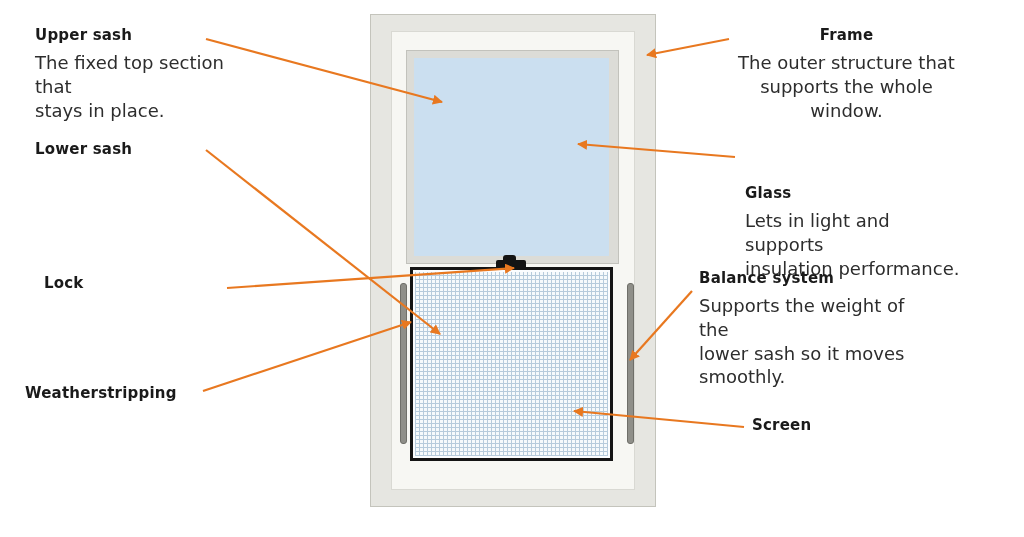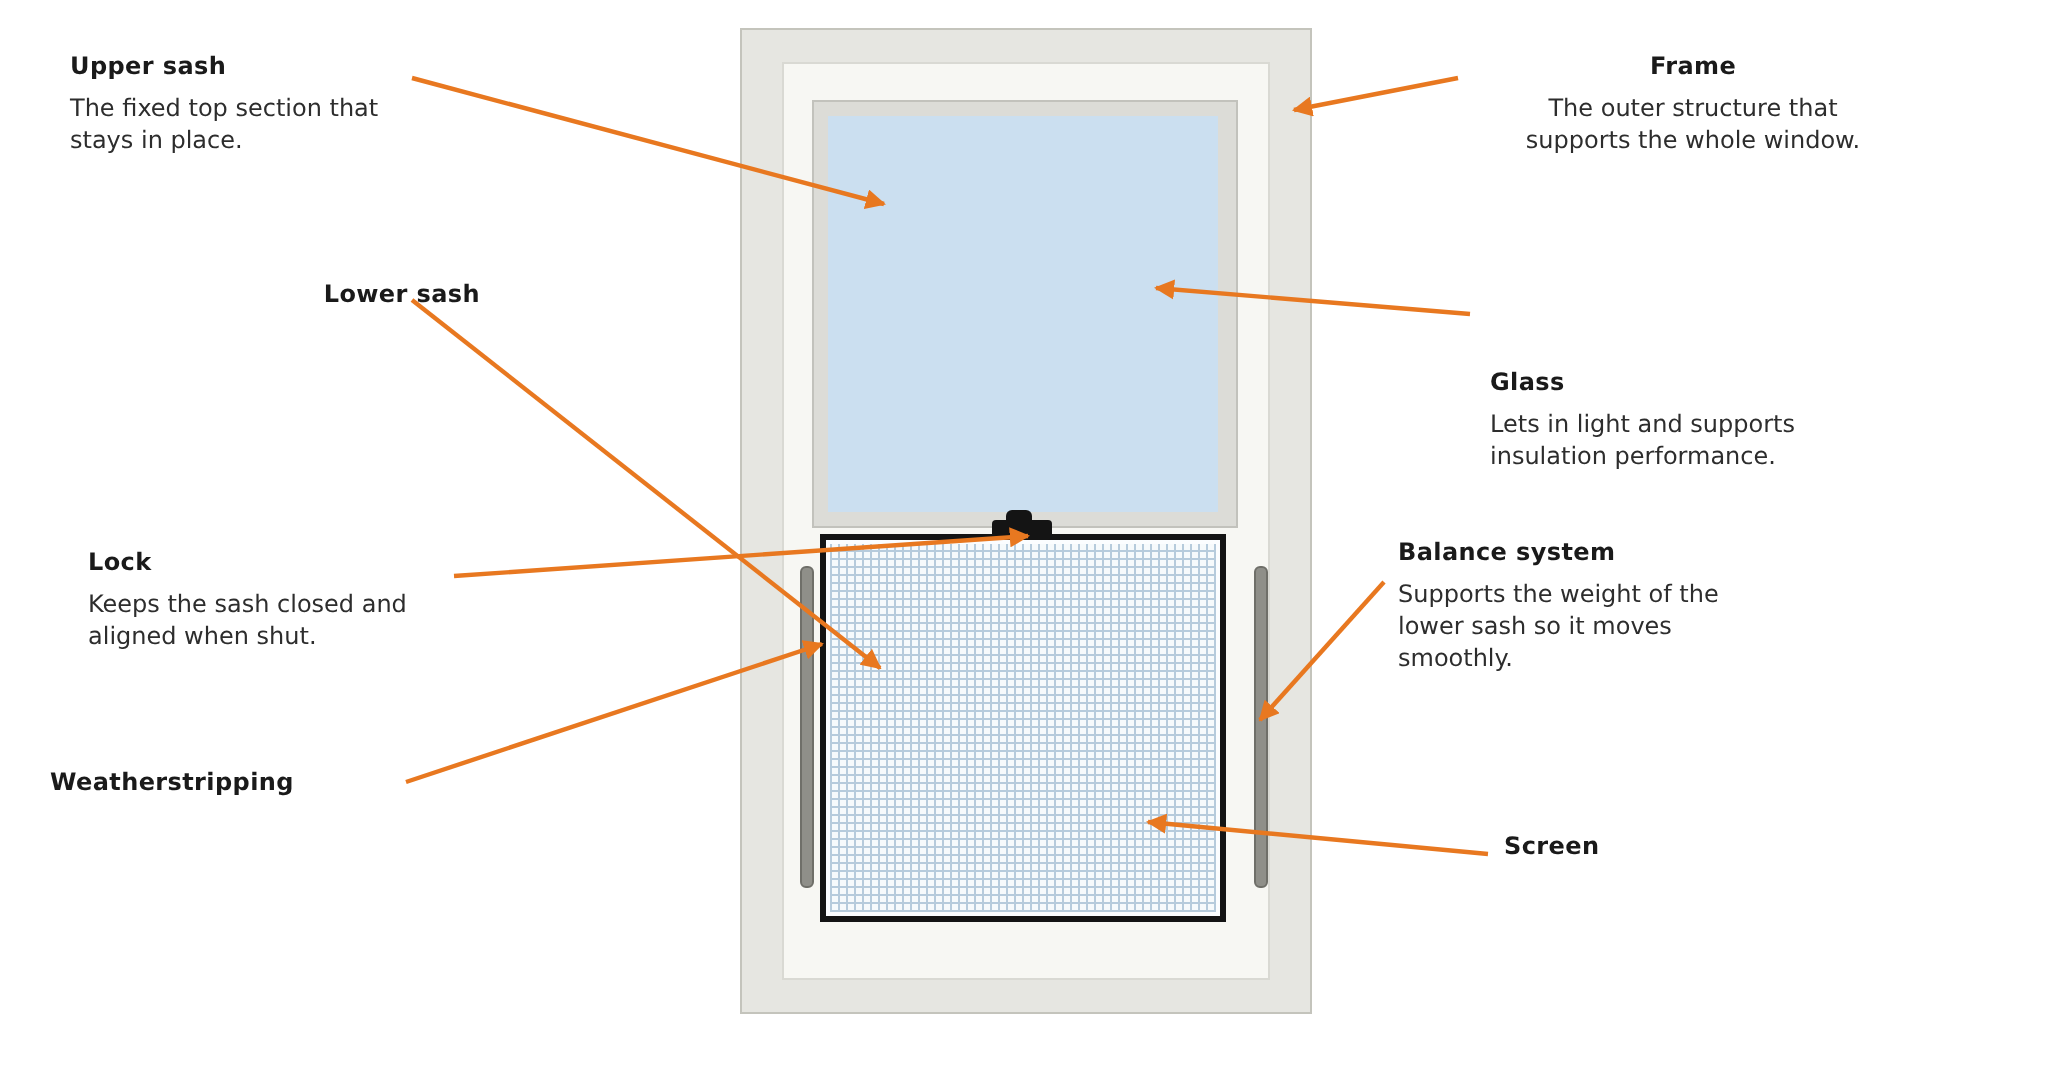"Upper sash" .label h2 { font-size: 12px -> 15px }
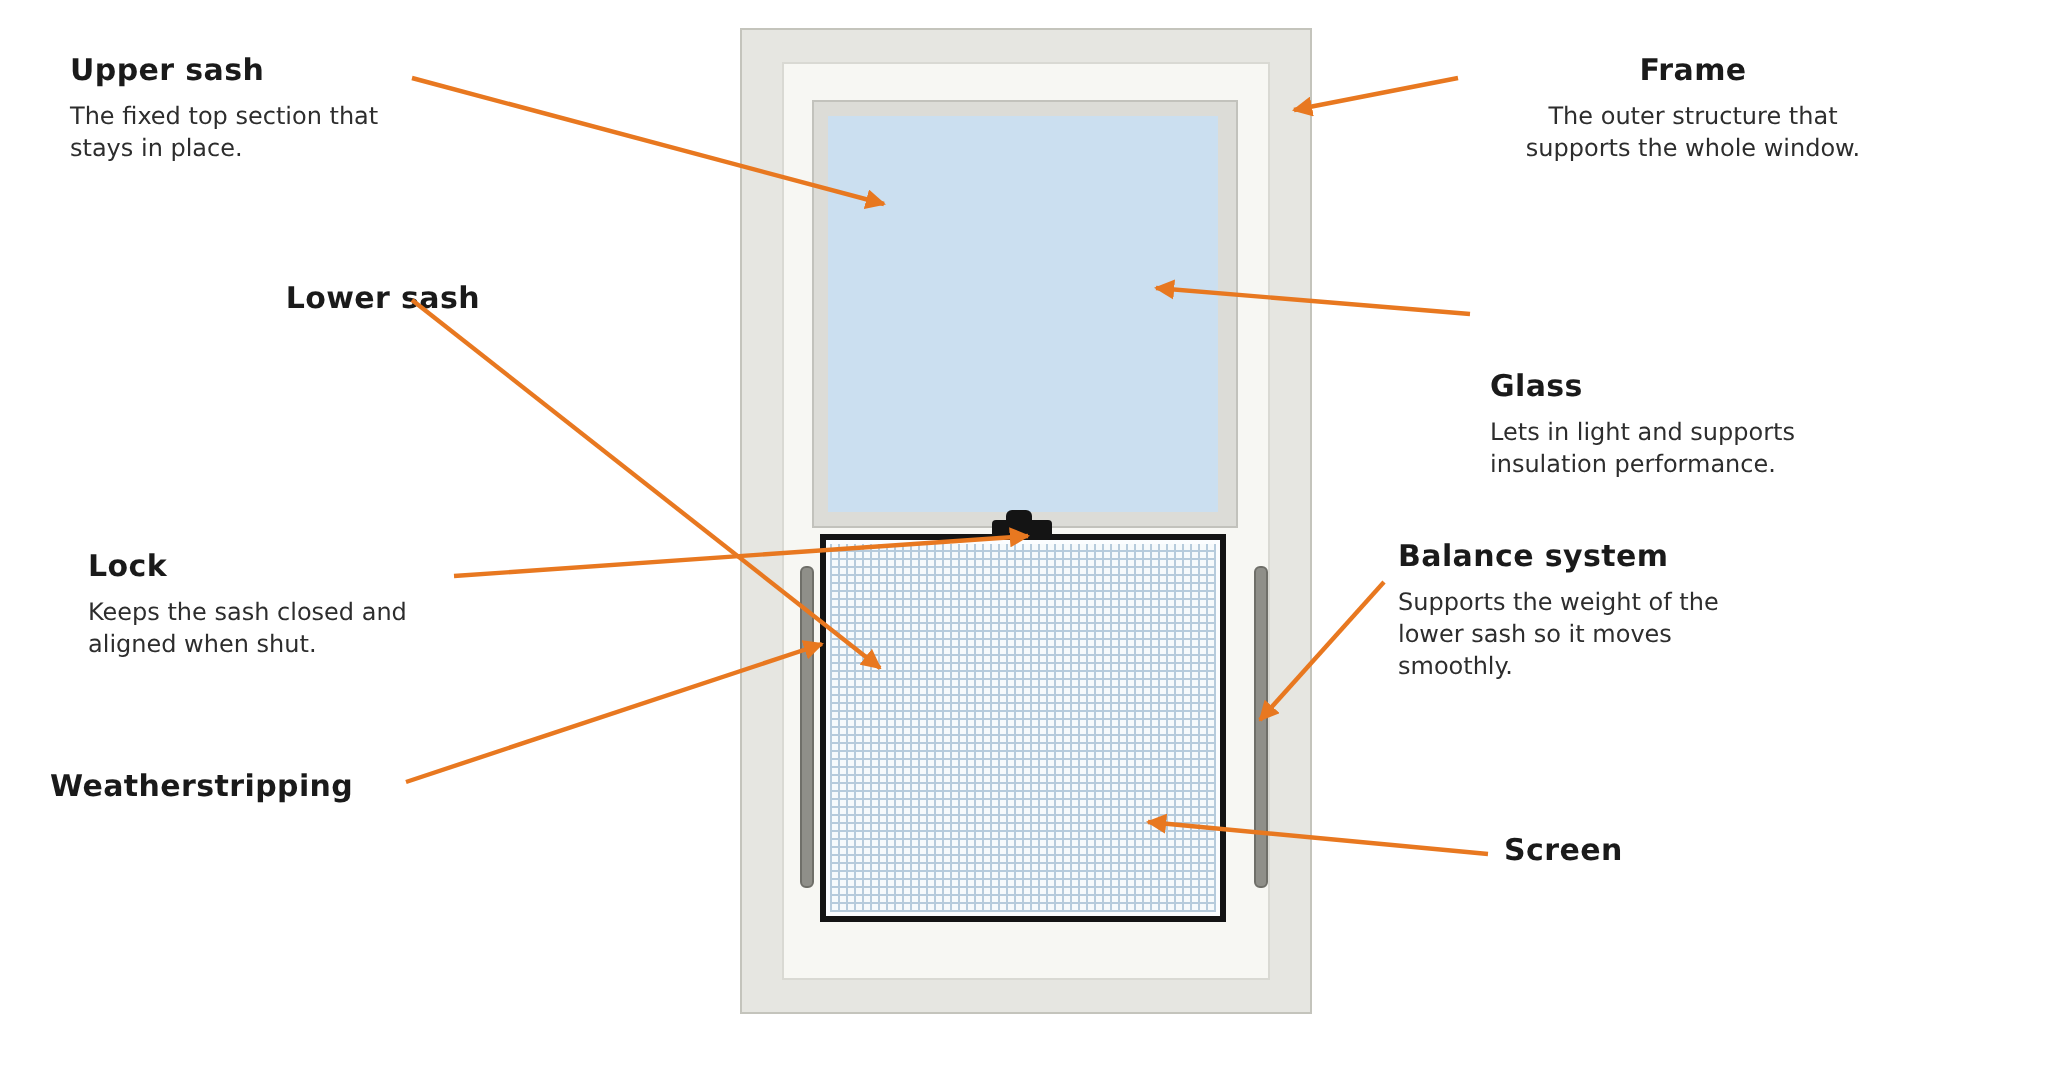"The fixed top section that" .label p { font-size: 12px -> 18px }
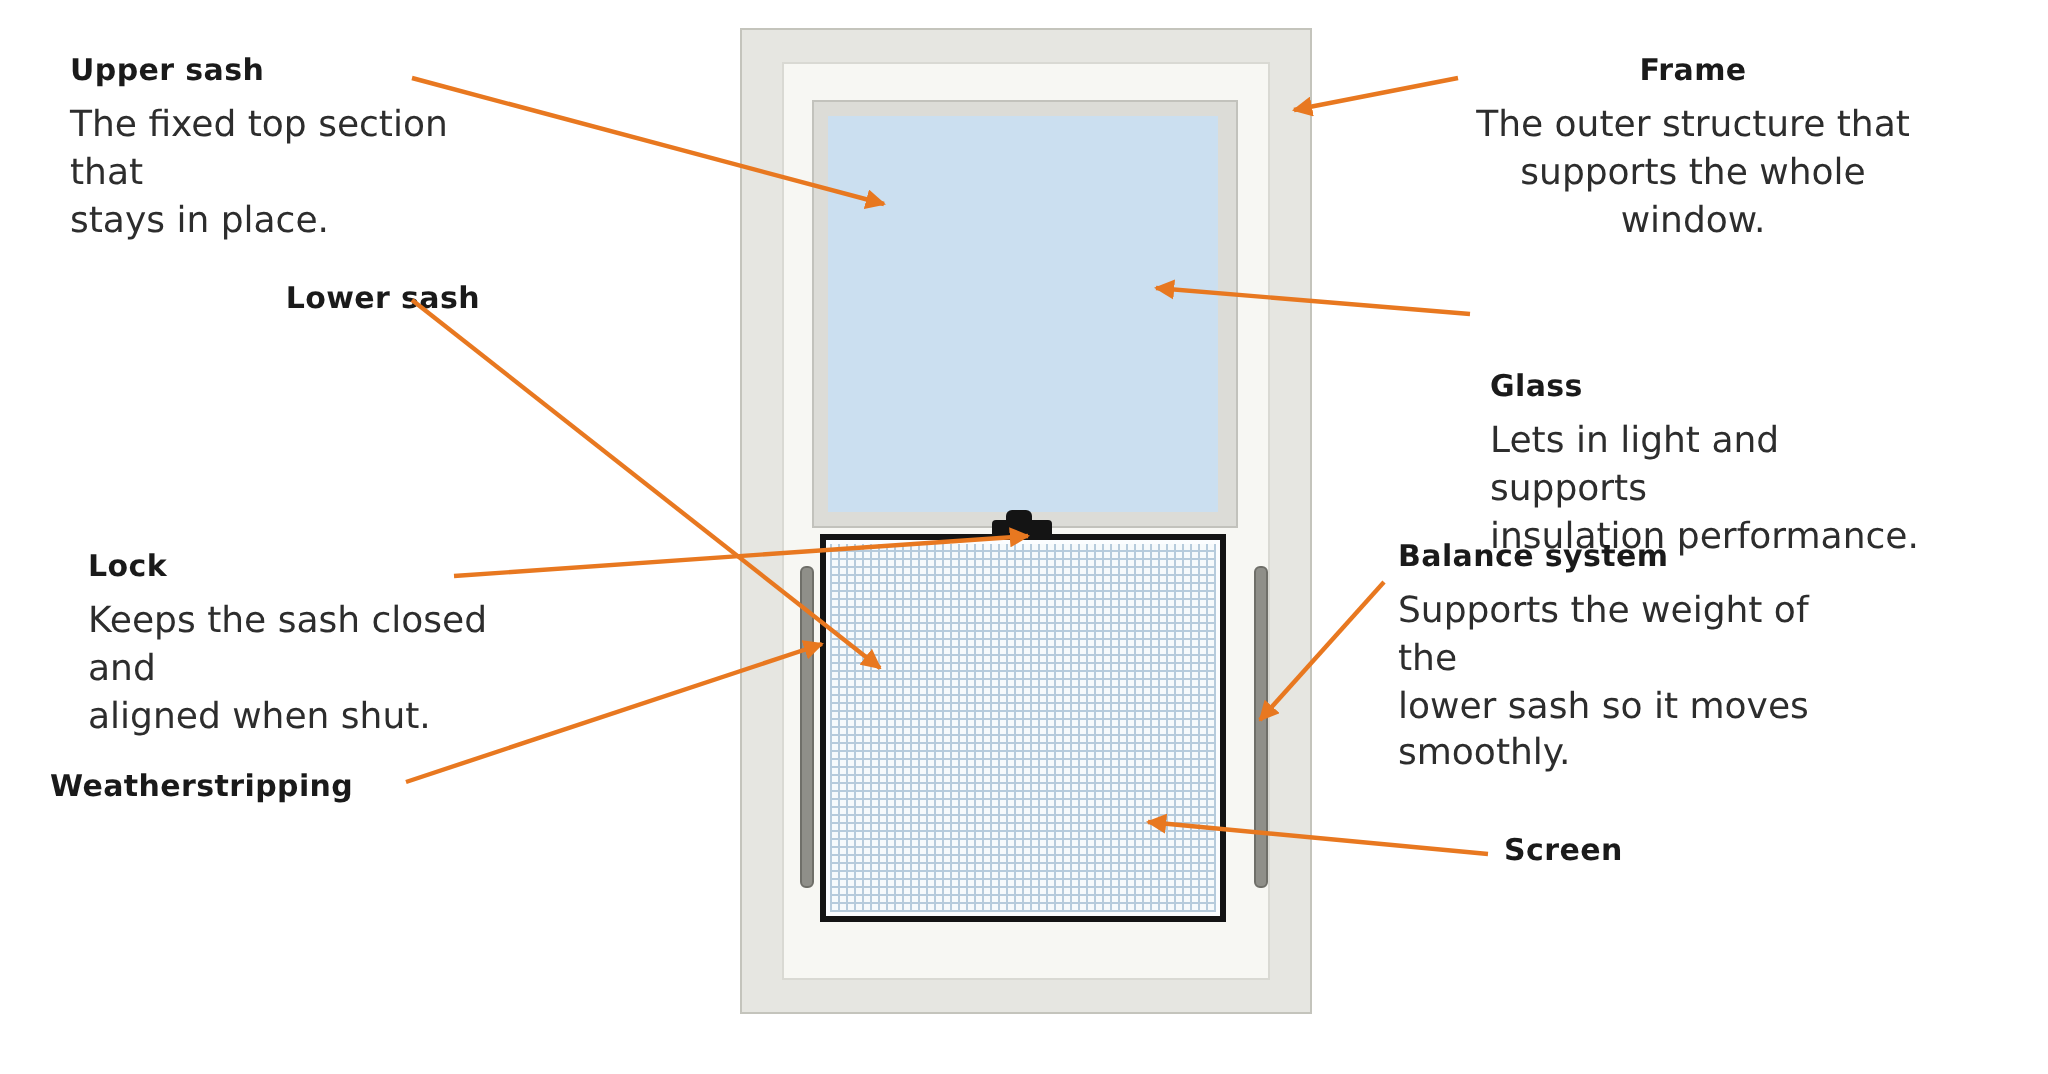"Lower sash" .lbl-lower-sash { text-align: right -> none }
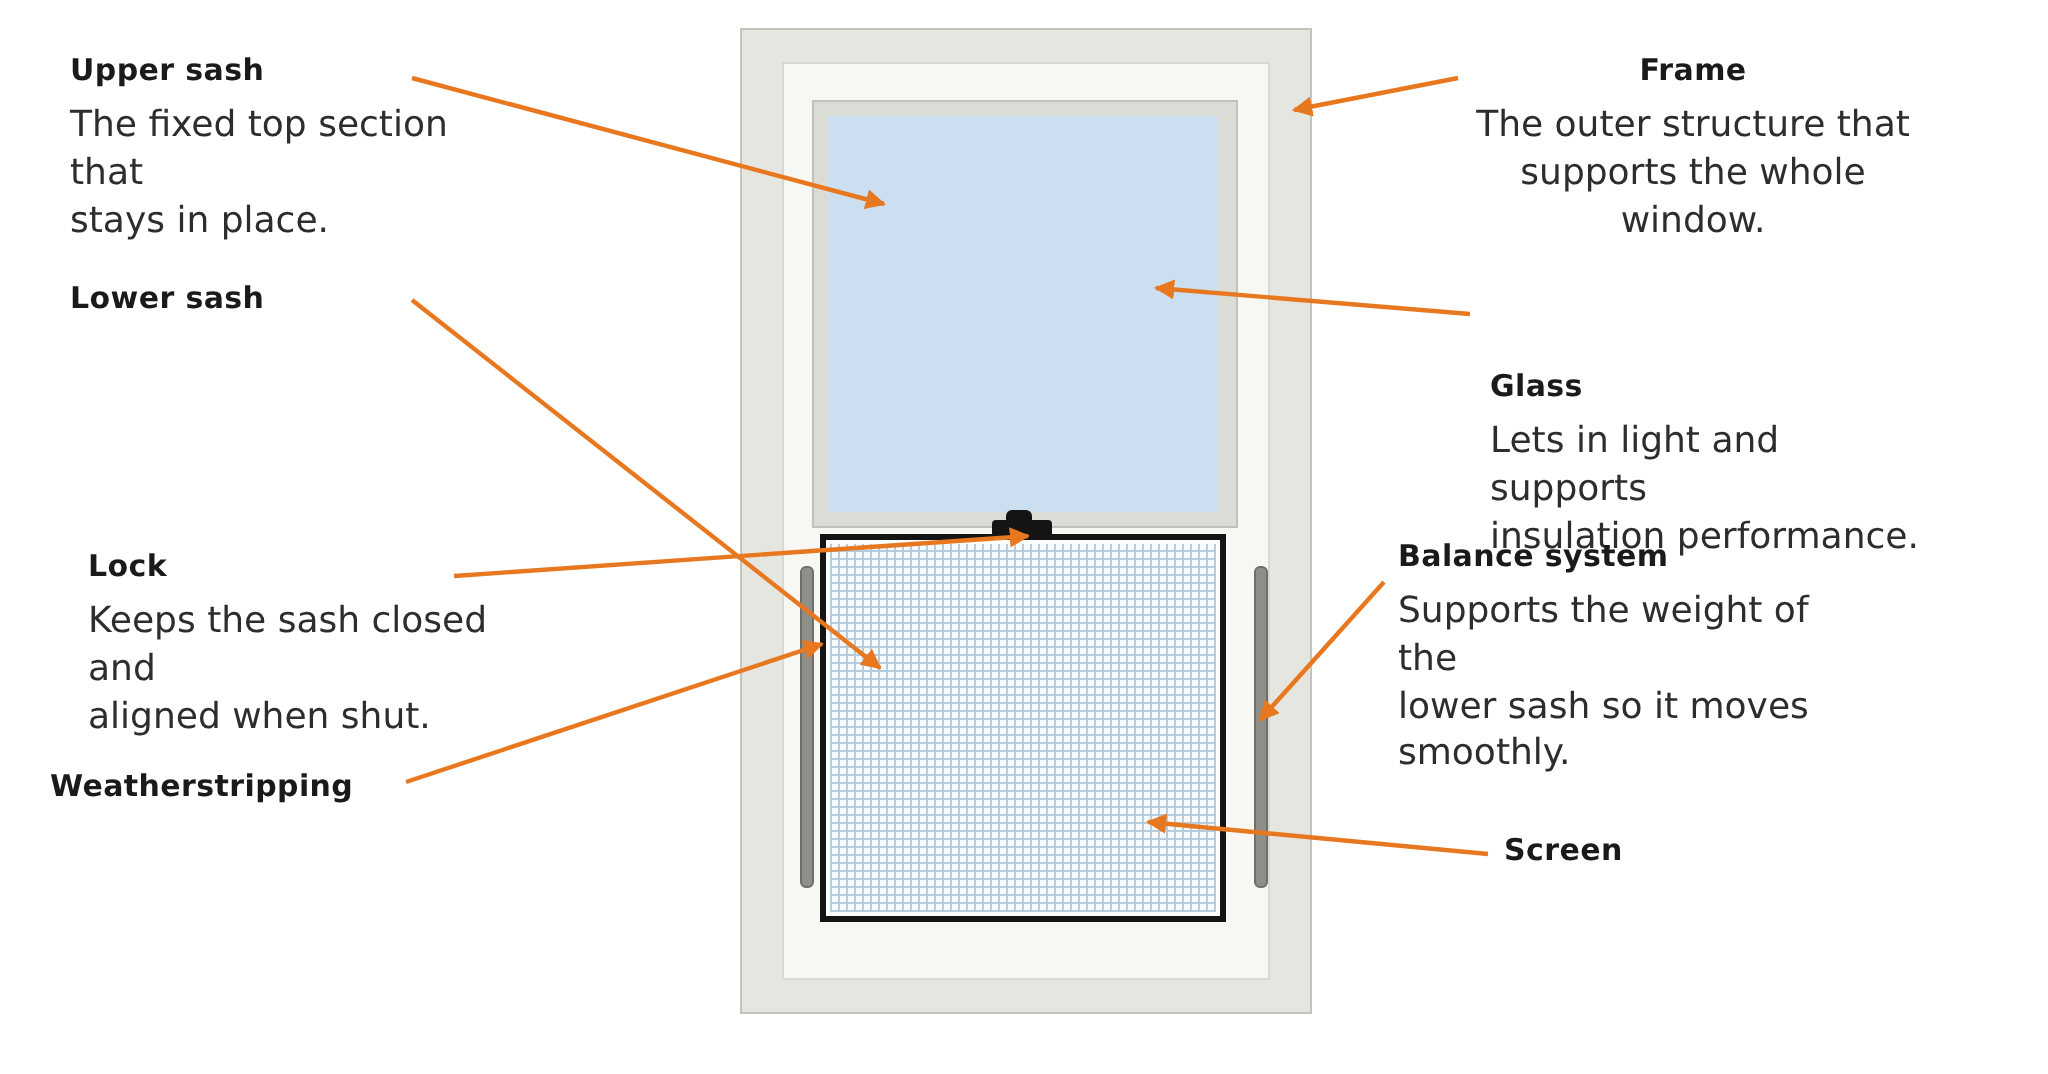"Keeps the sash closed and" p { html: <p>Keeps the sash closed and aligned when shut.</p> -> none }
